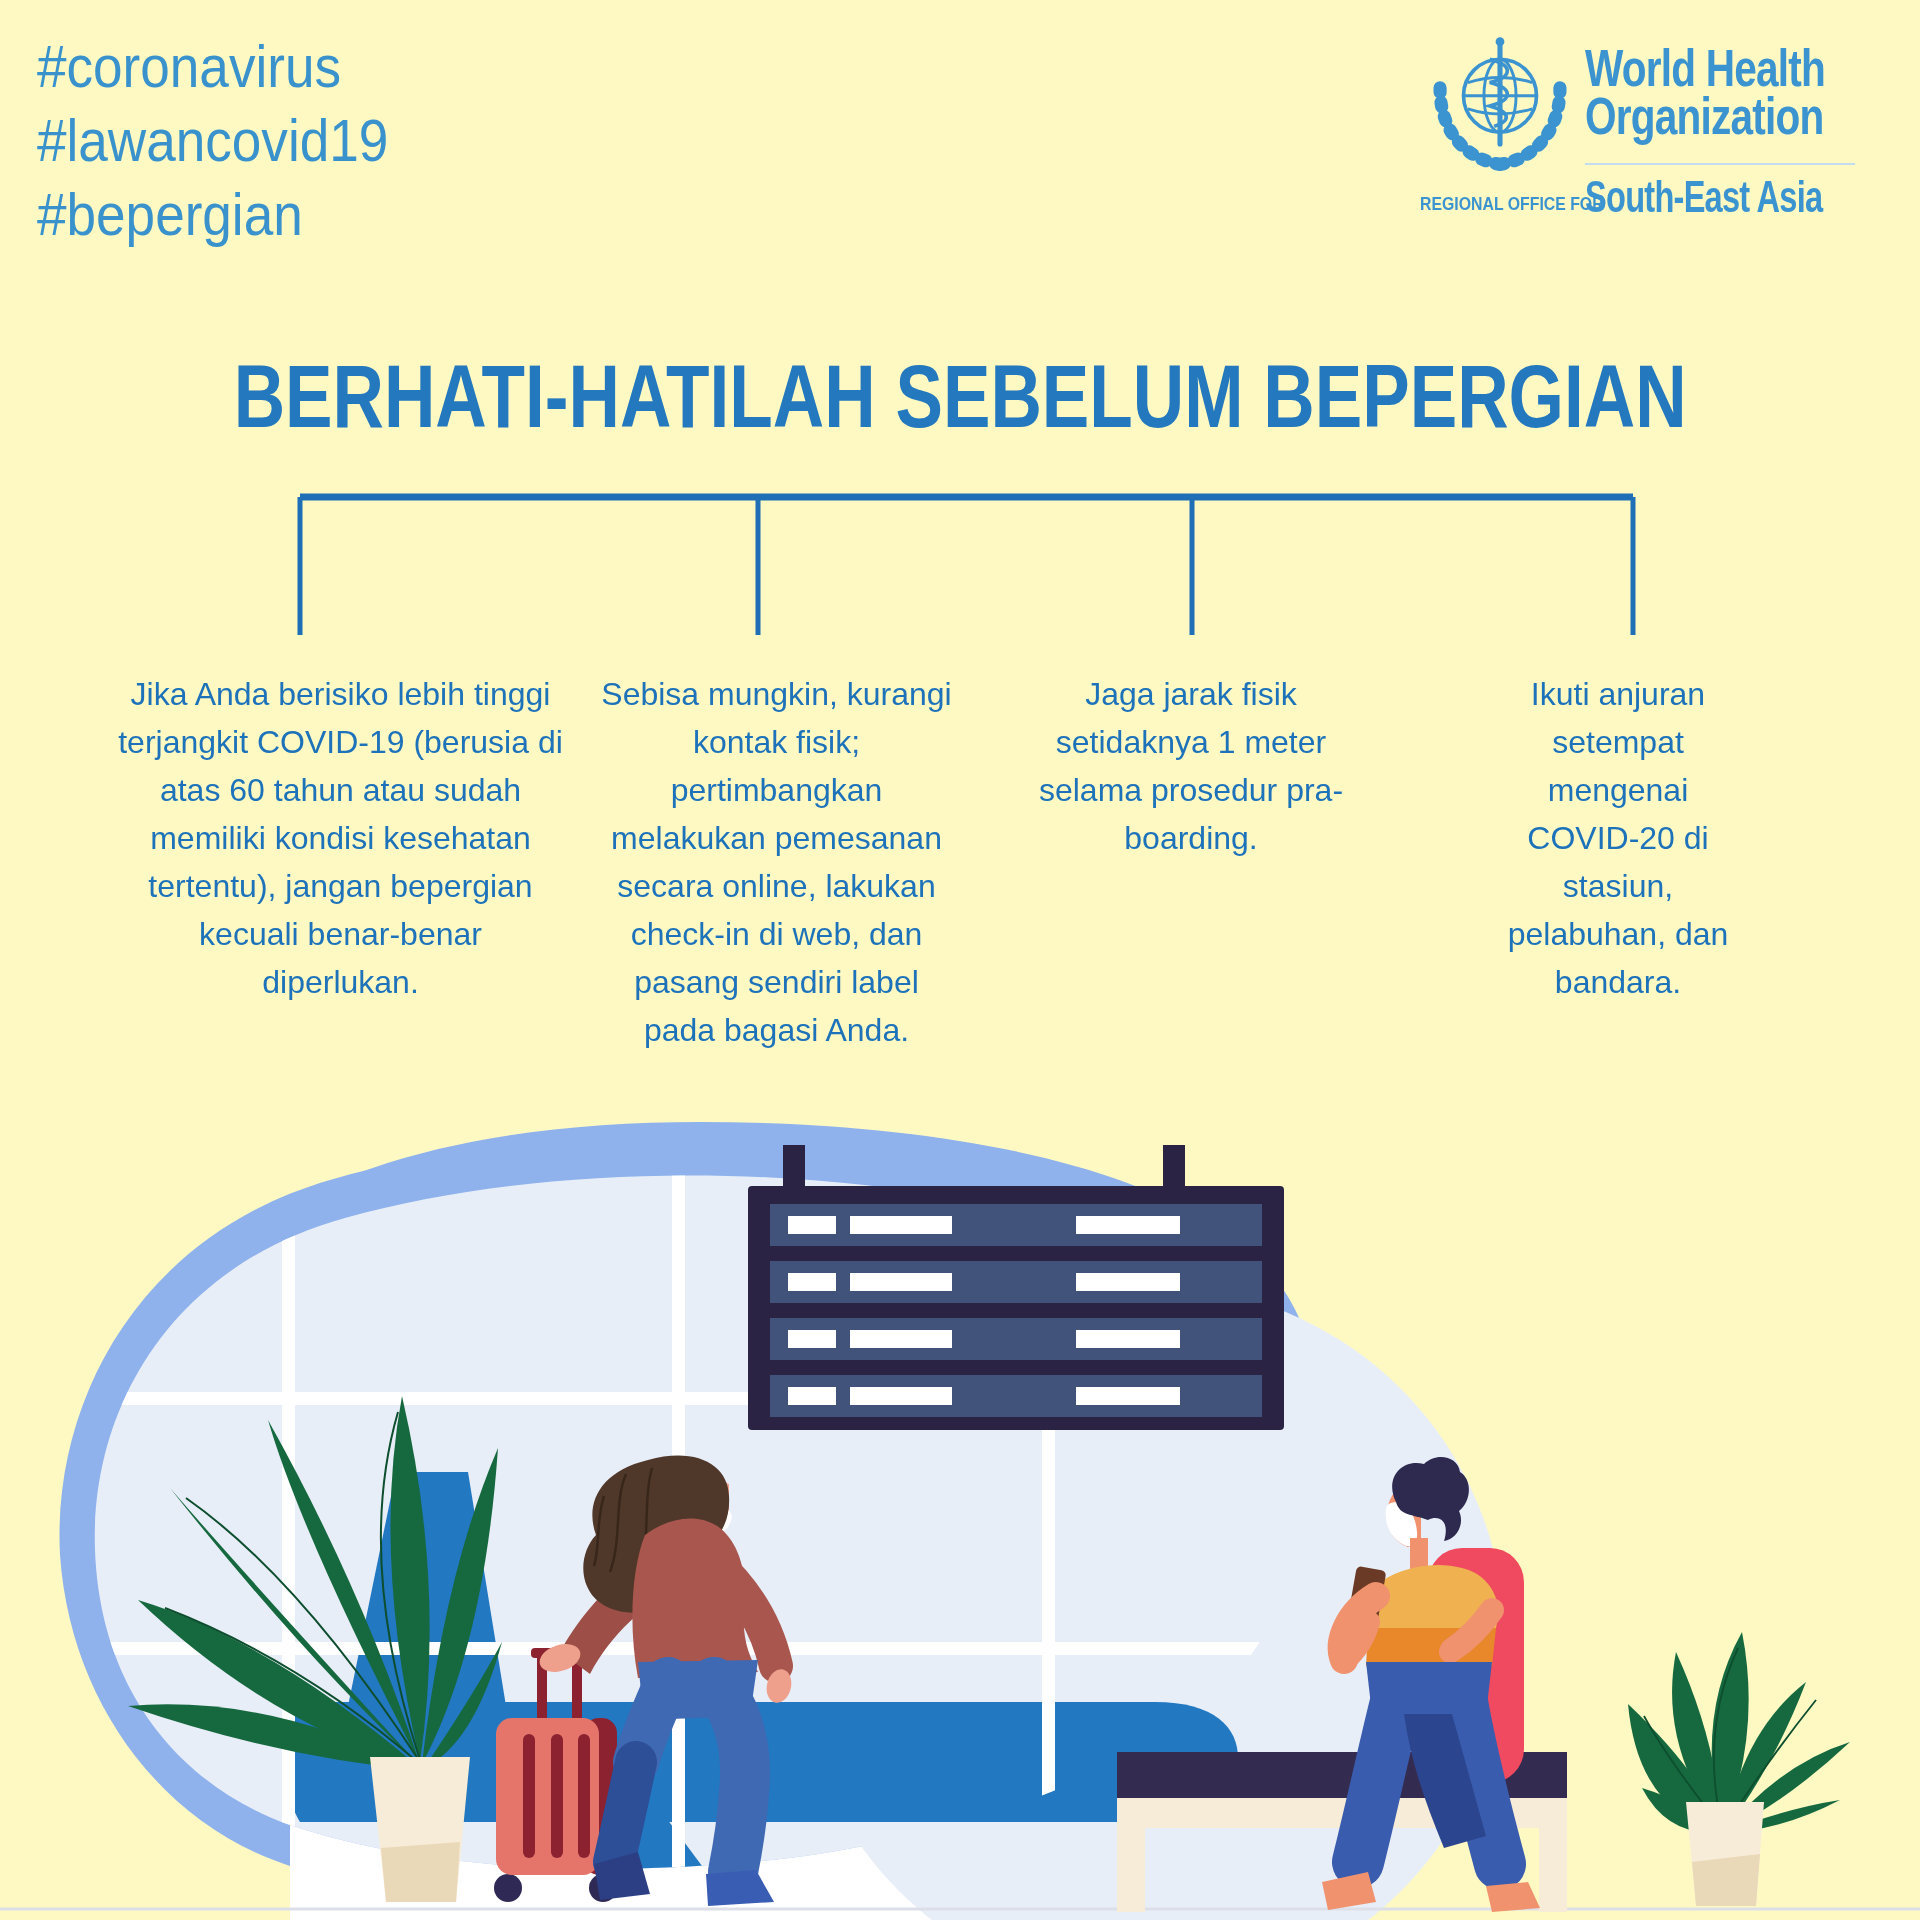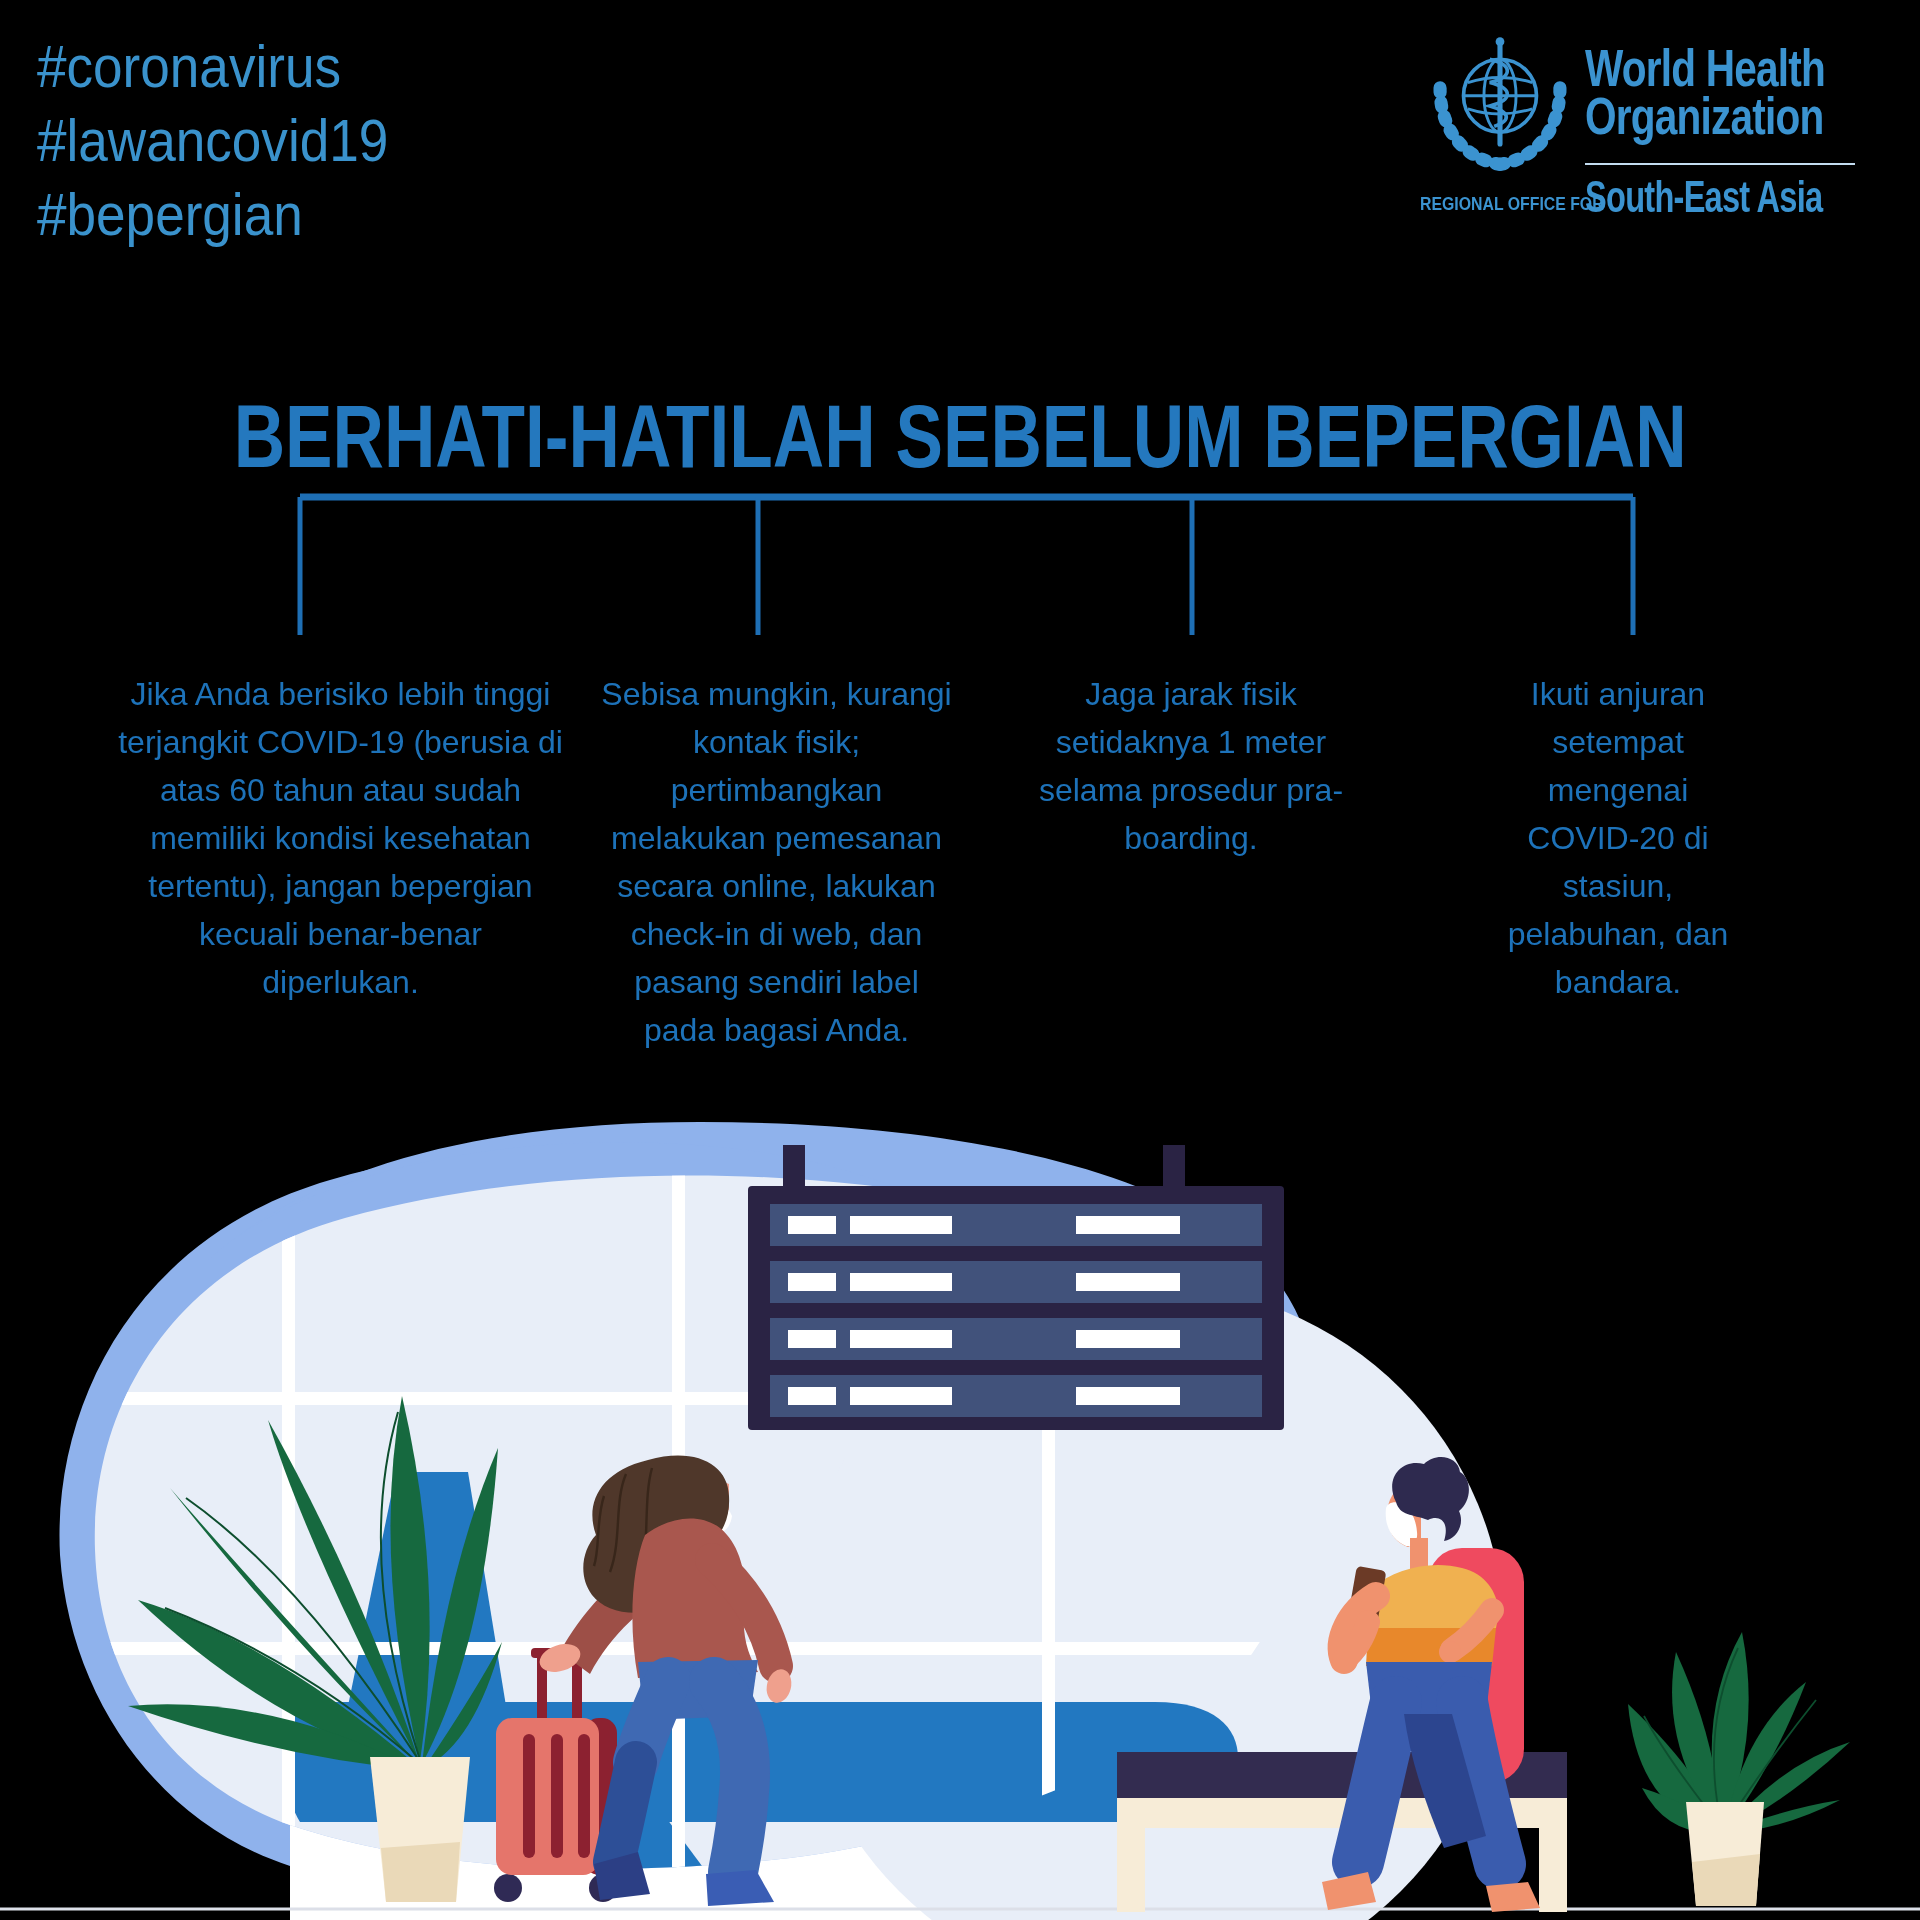"#coronavirus" .canvas { background: #000000 -> #fef9c3 }
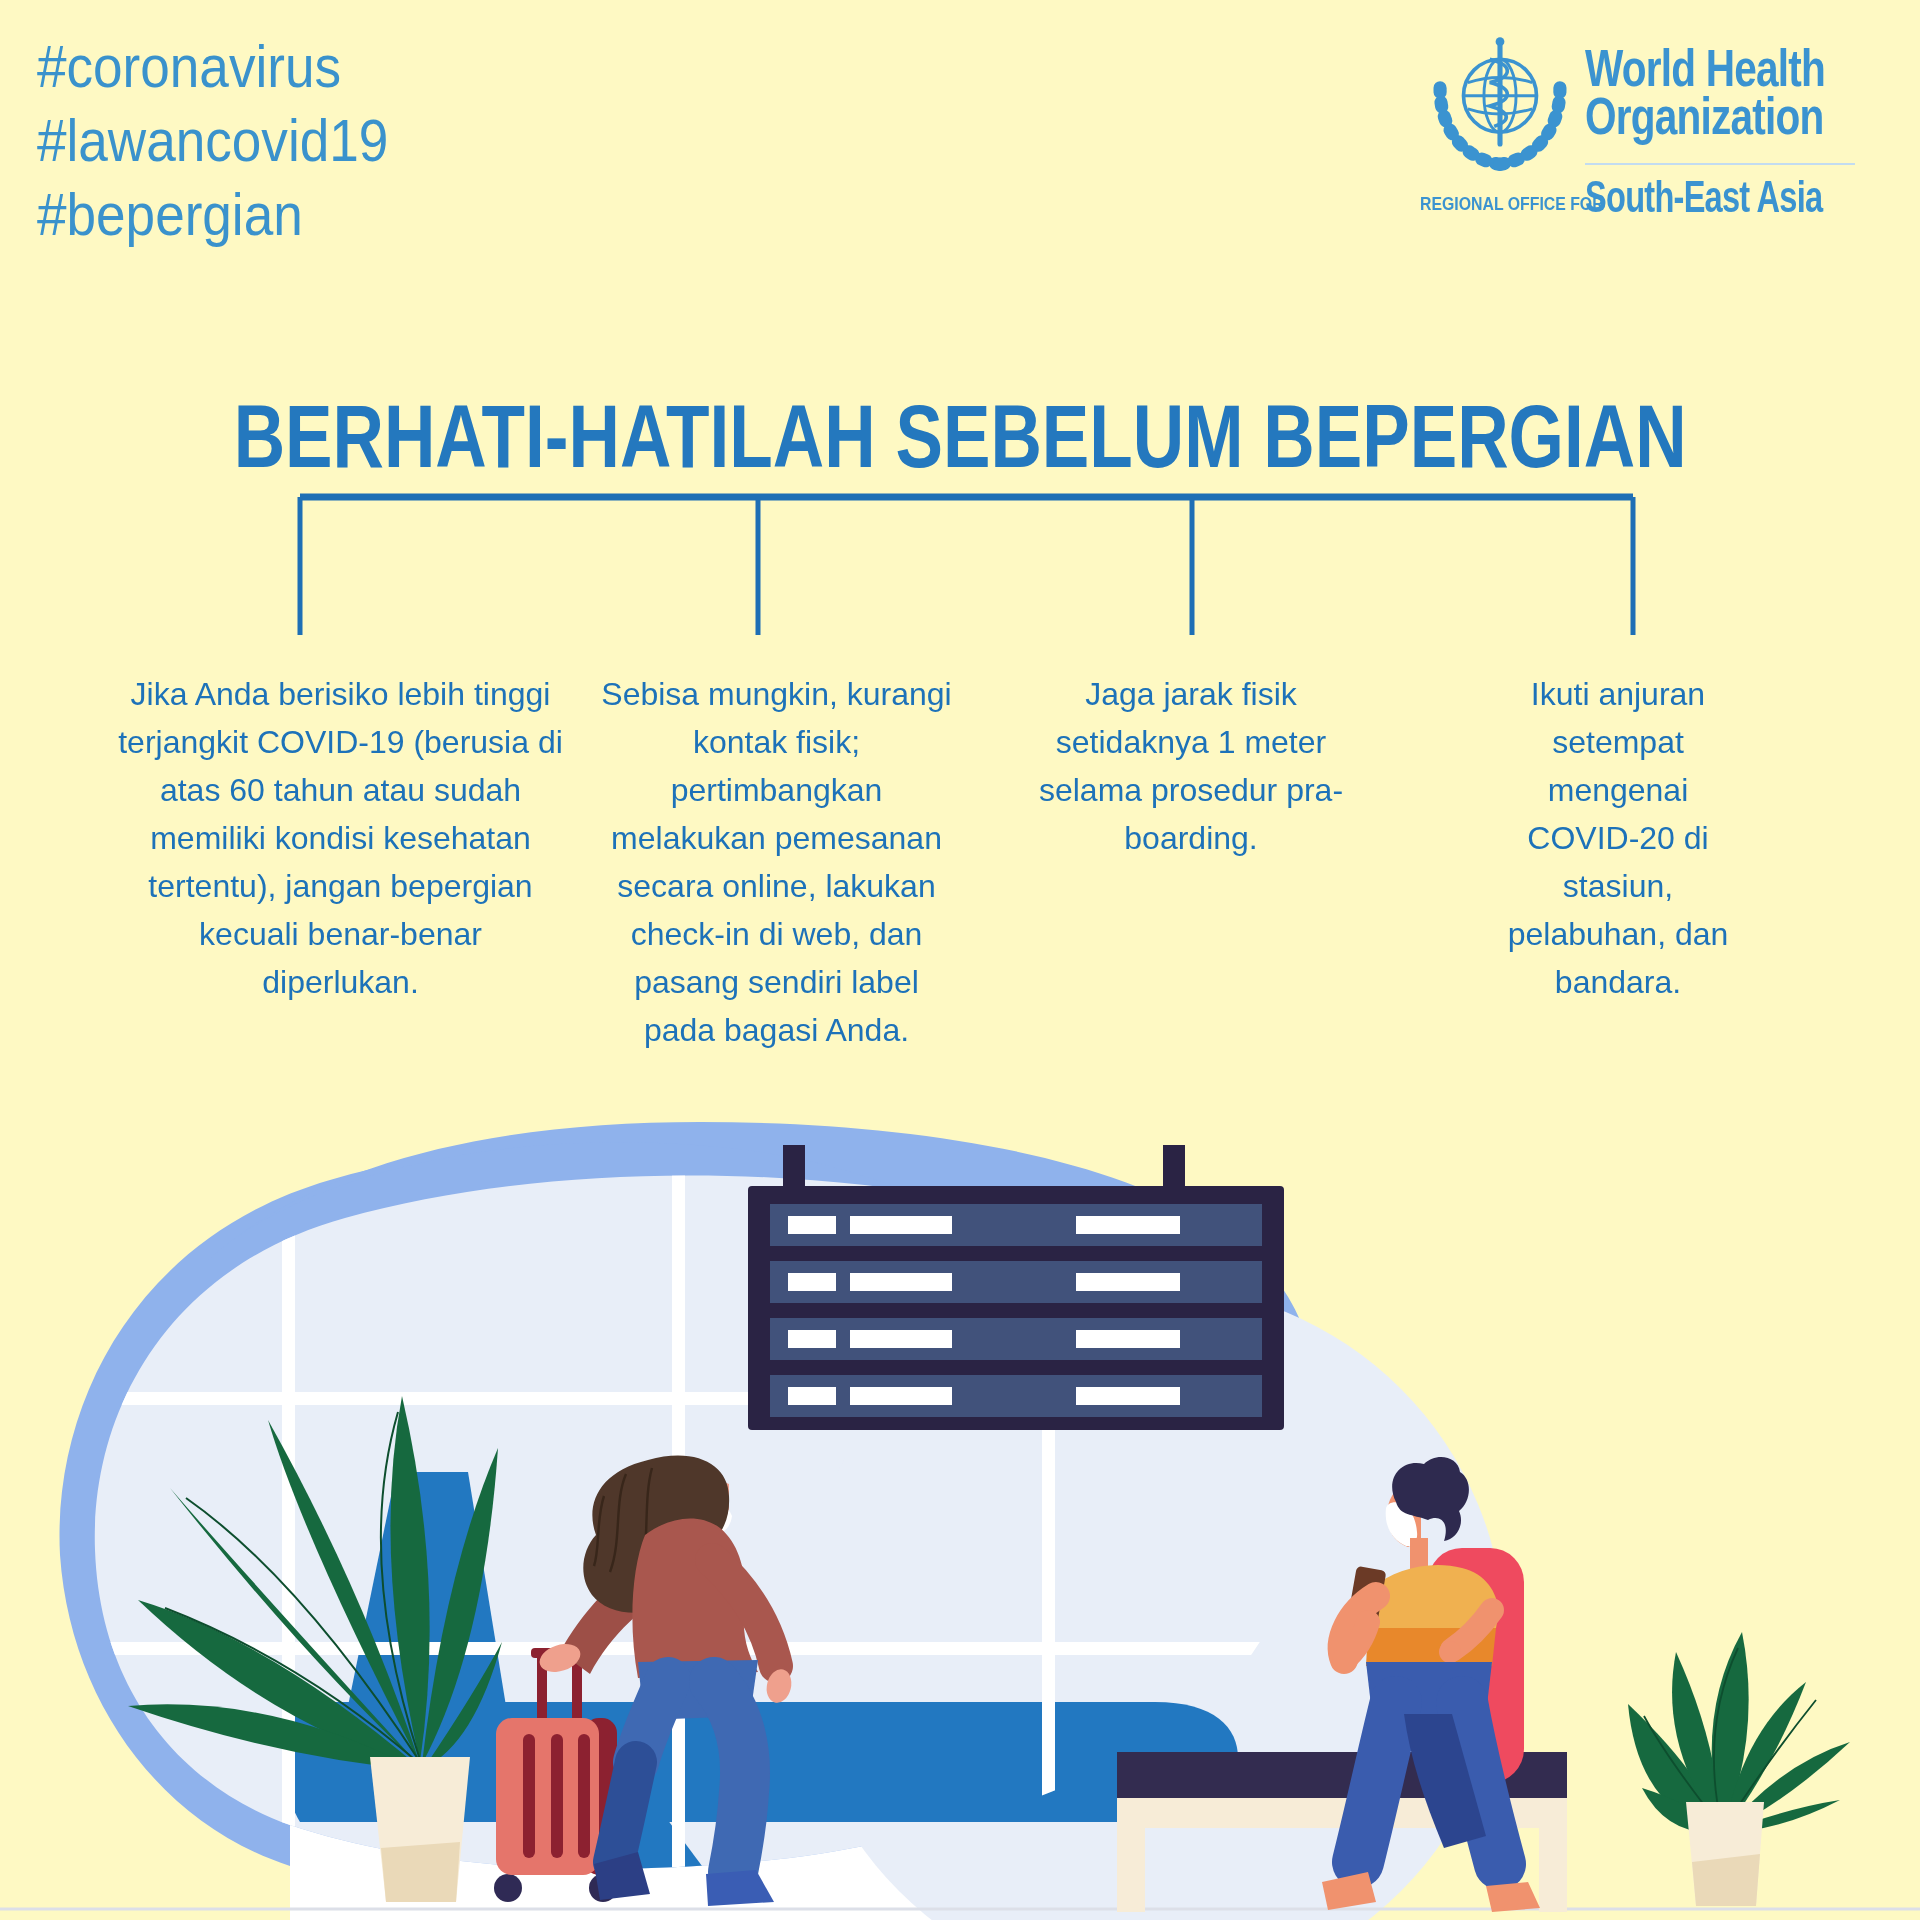"BERHATI-HATILAH SEBELUM BEPERGIAN" .page-title { margin-top: 40px -> none }
